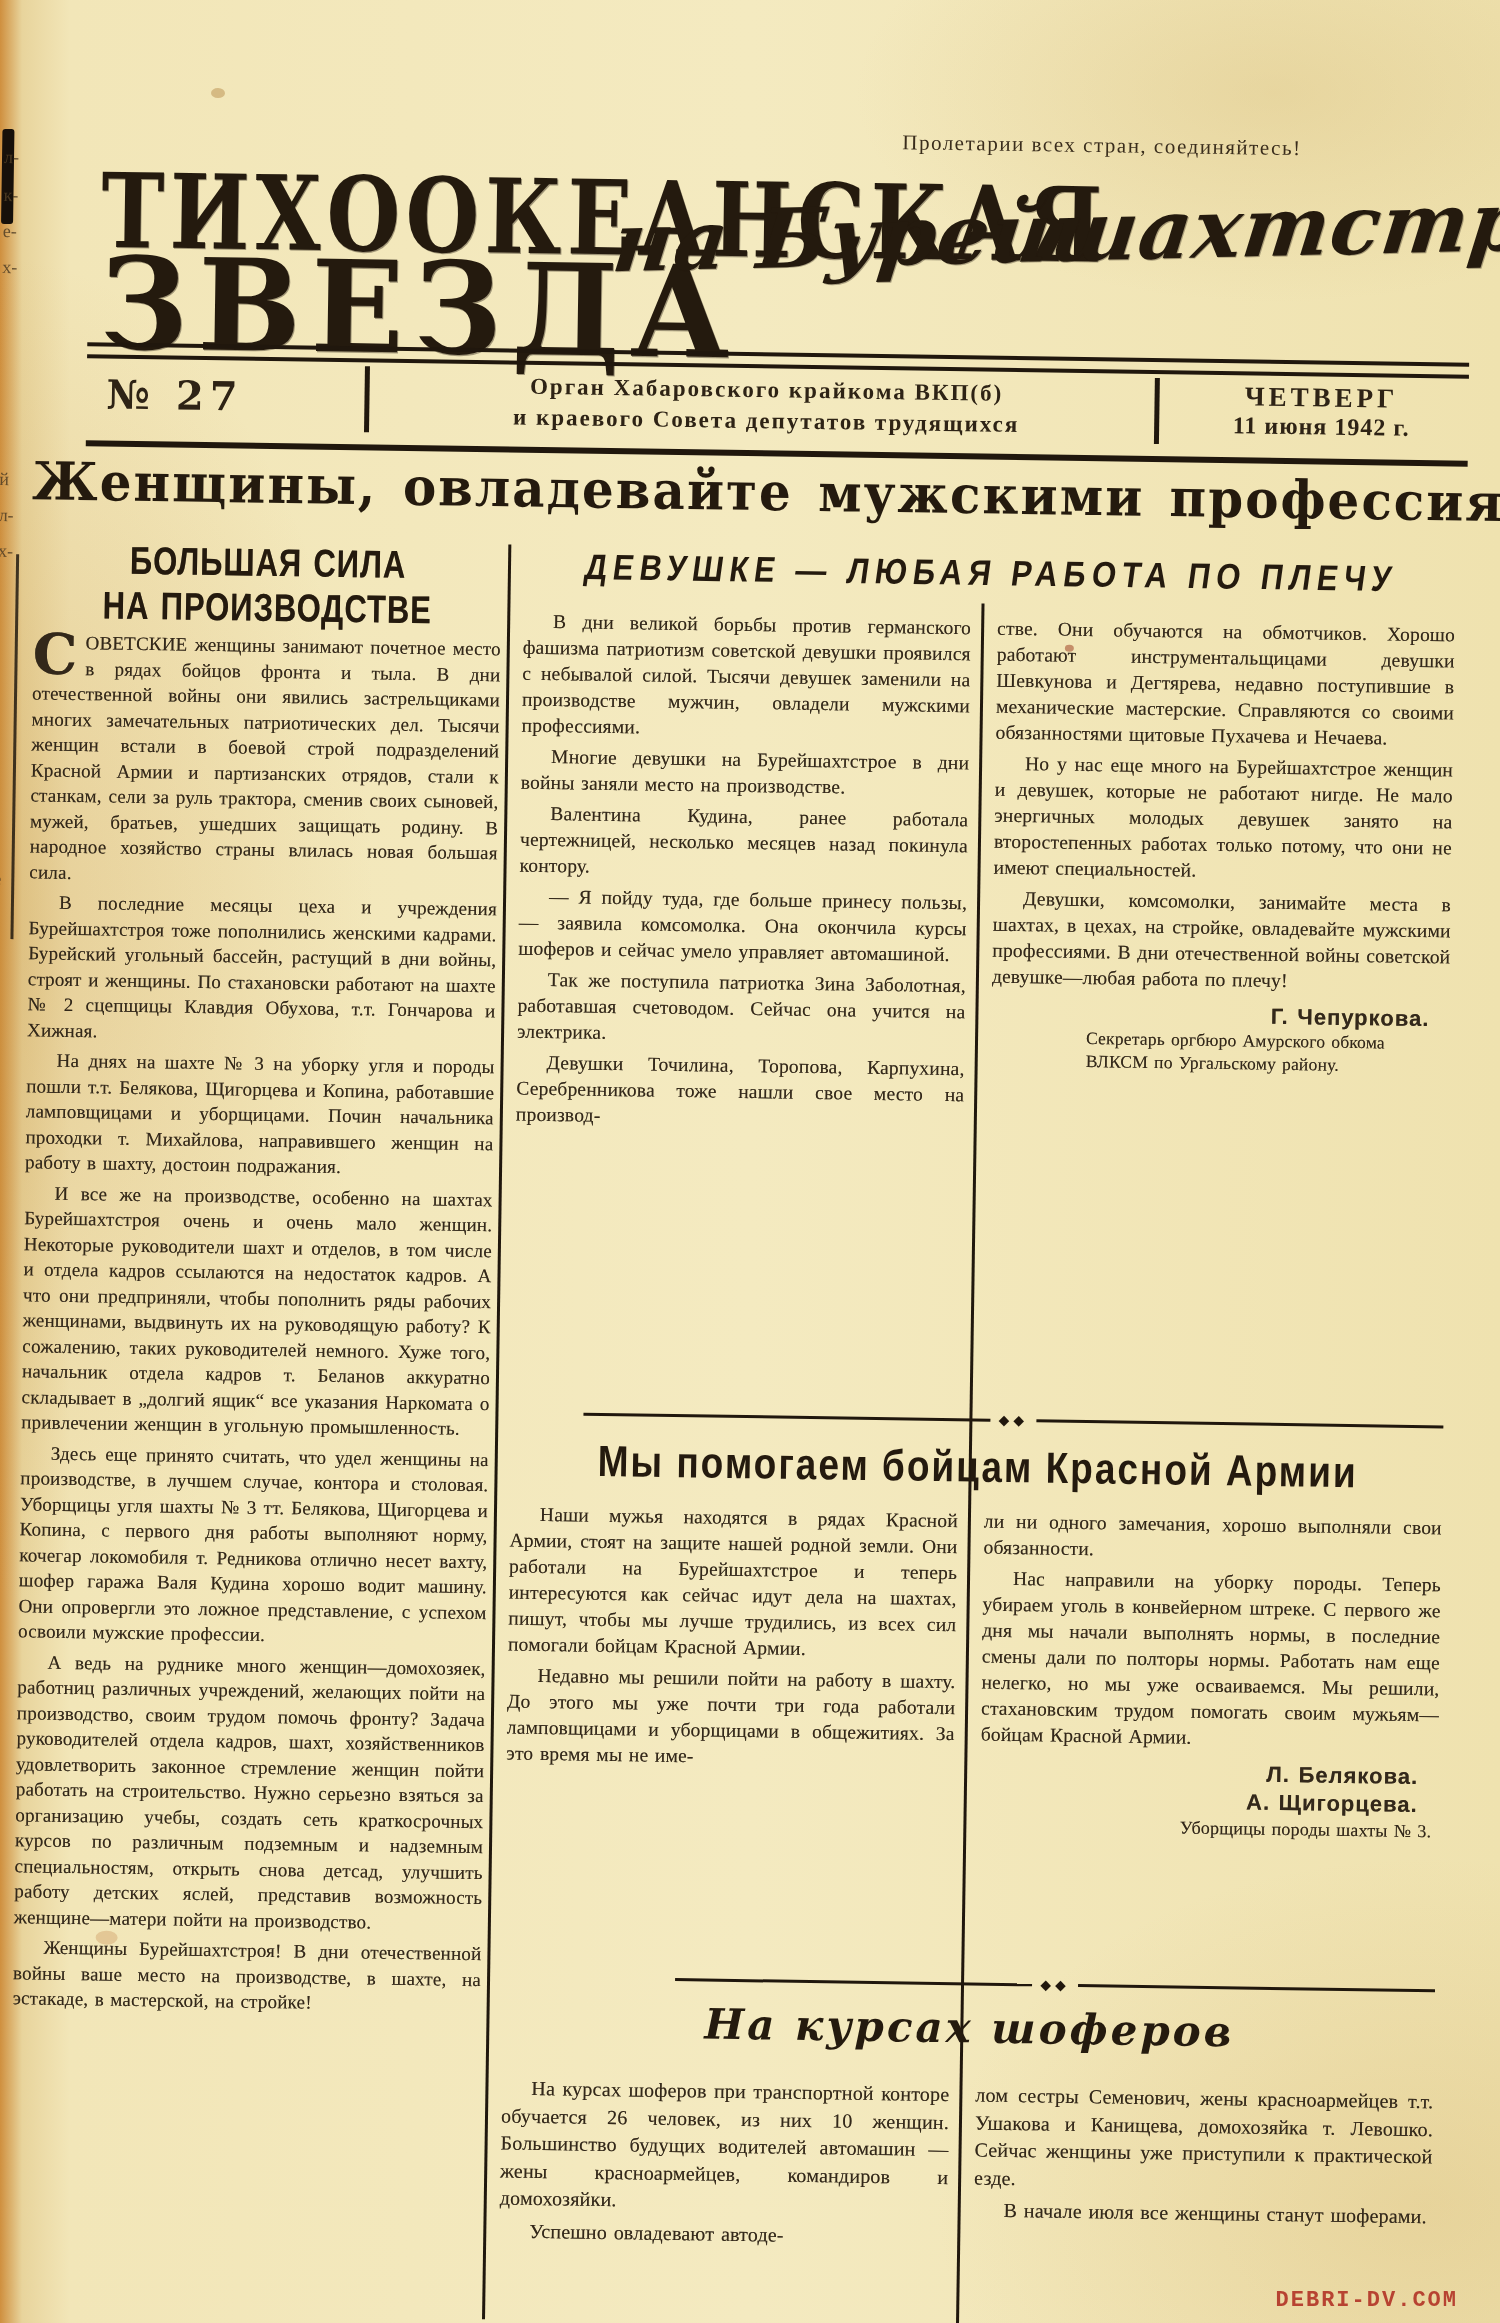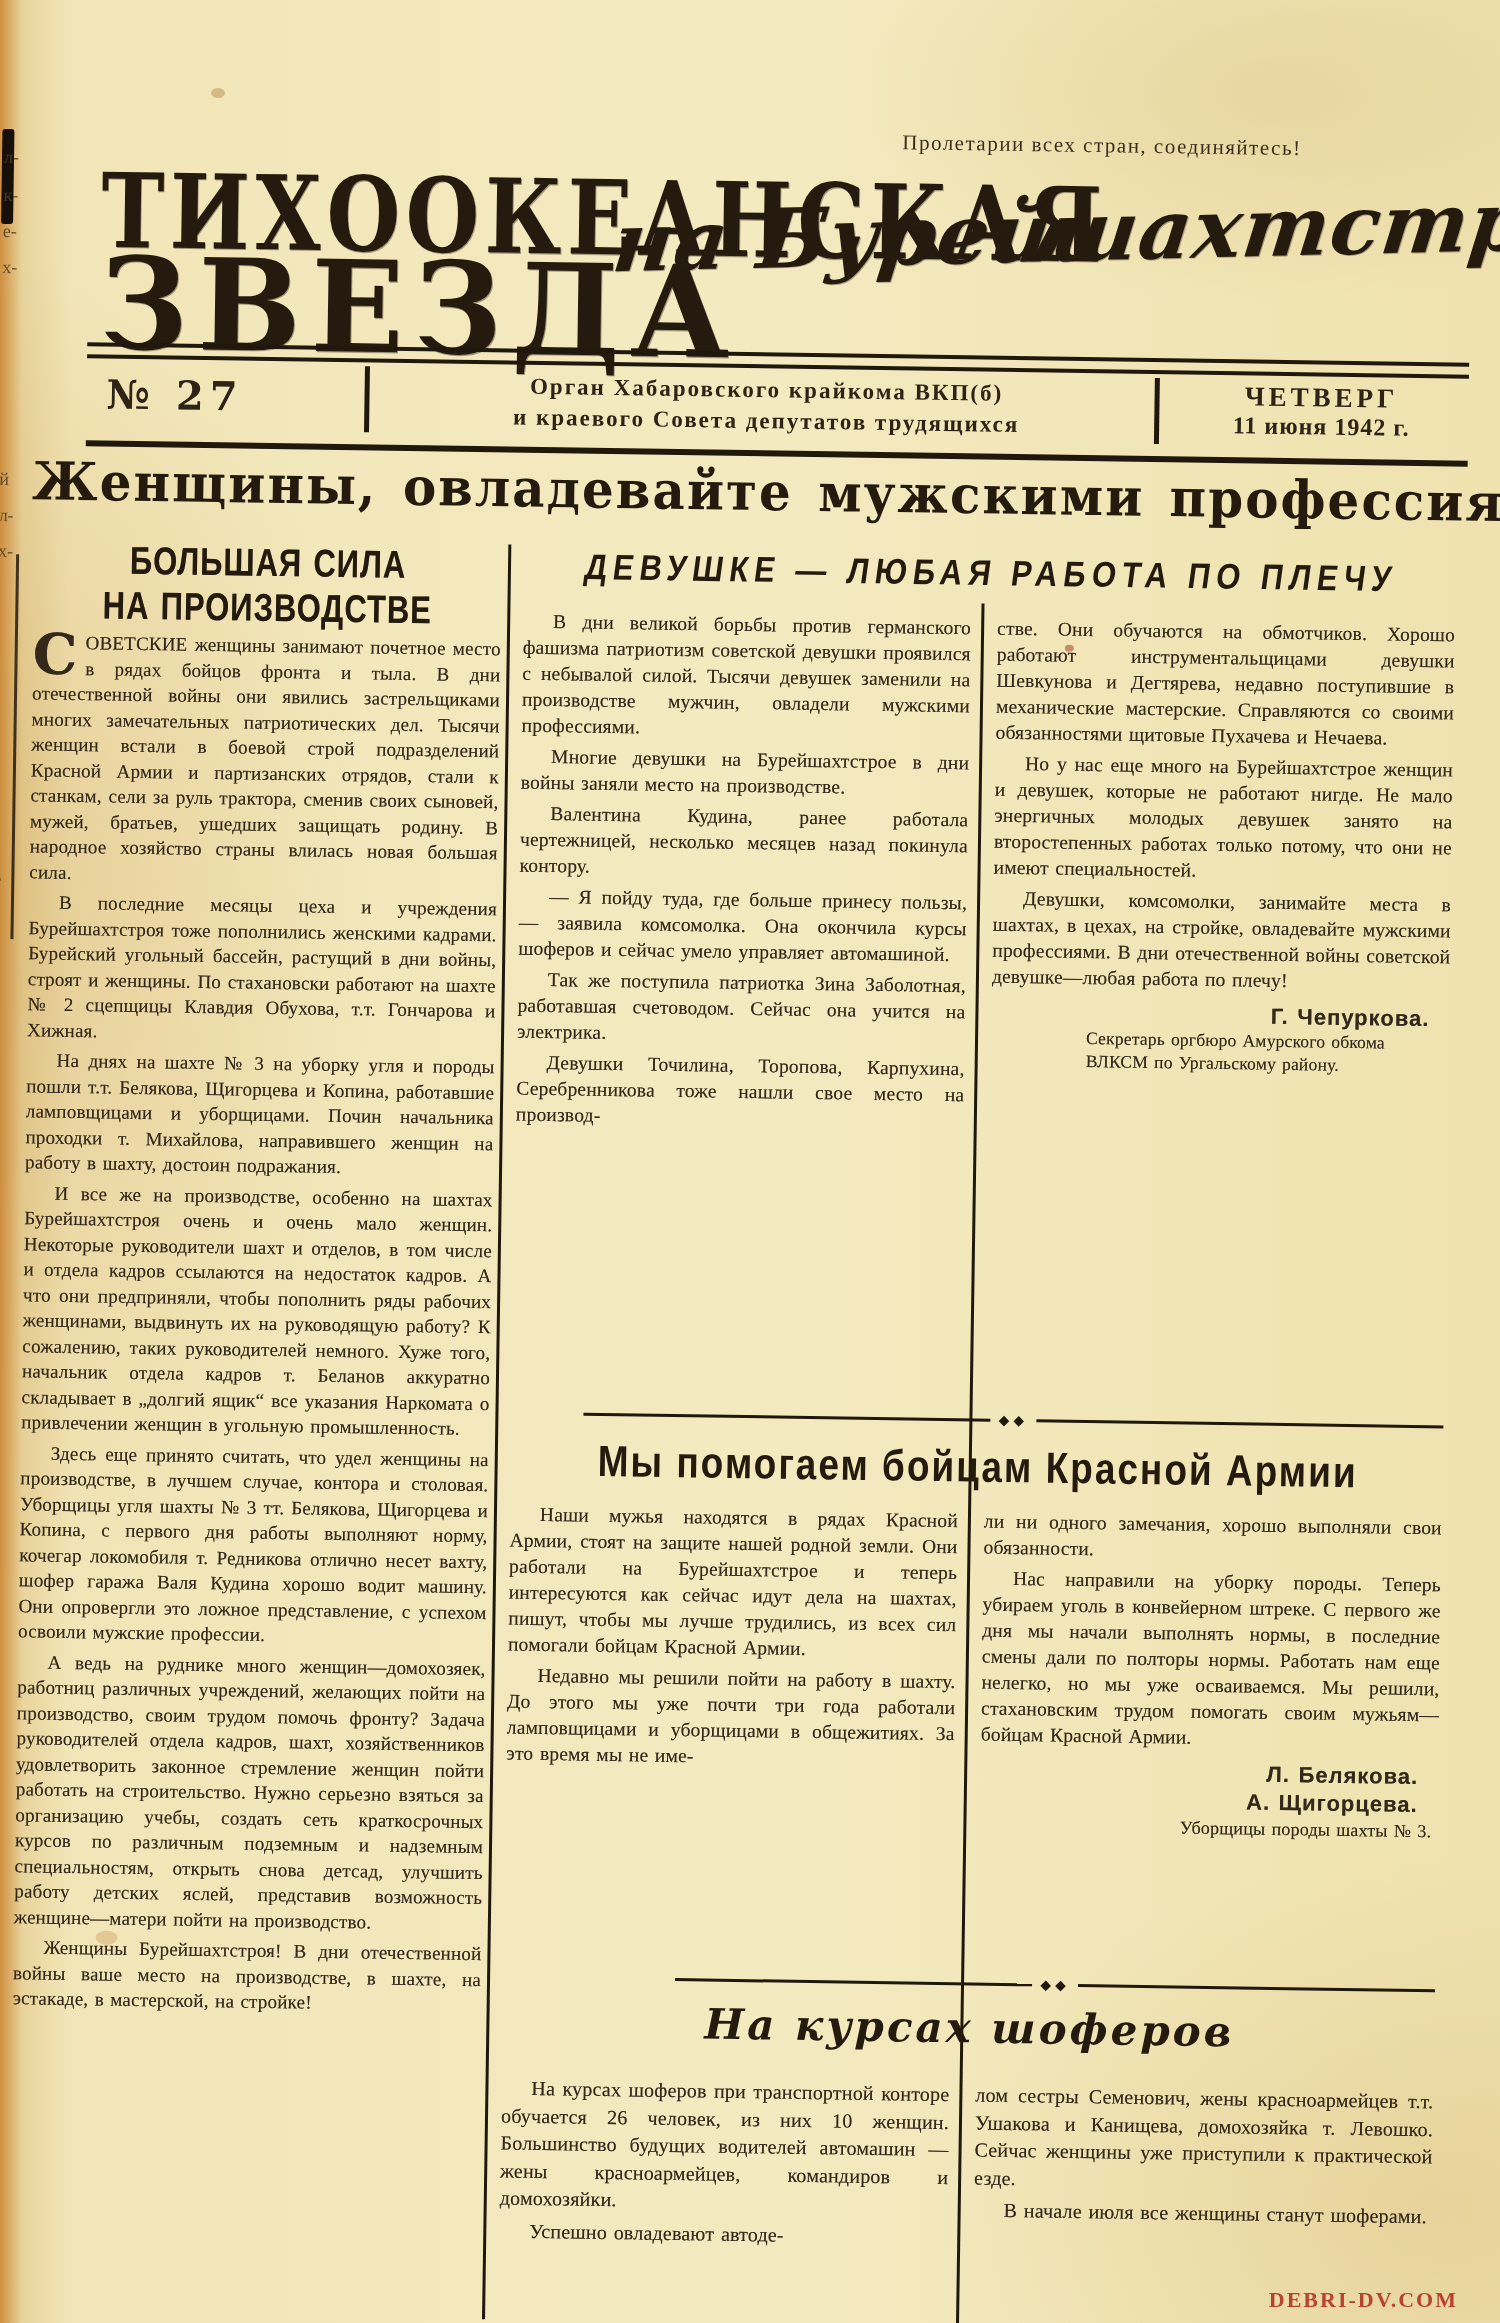"DEBRI-DV.COM" .watermark { font-family: Liberation Serif, serif -> Liberation Mono, monospace }
